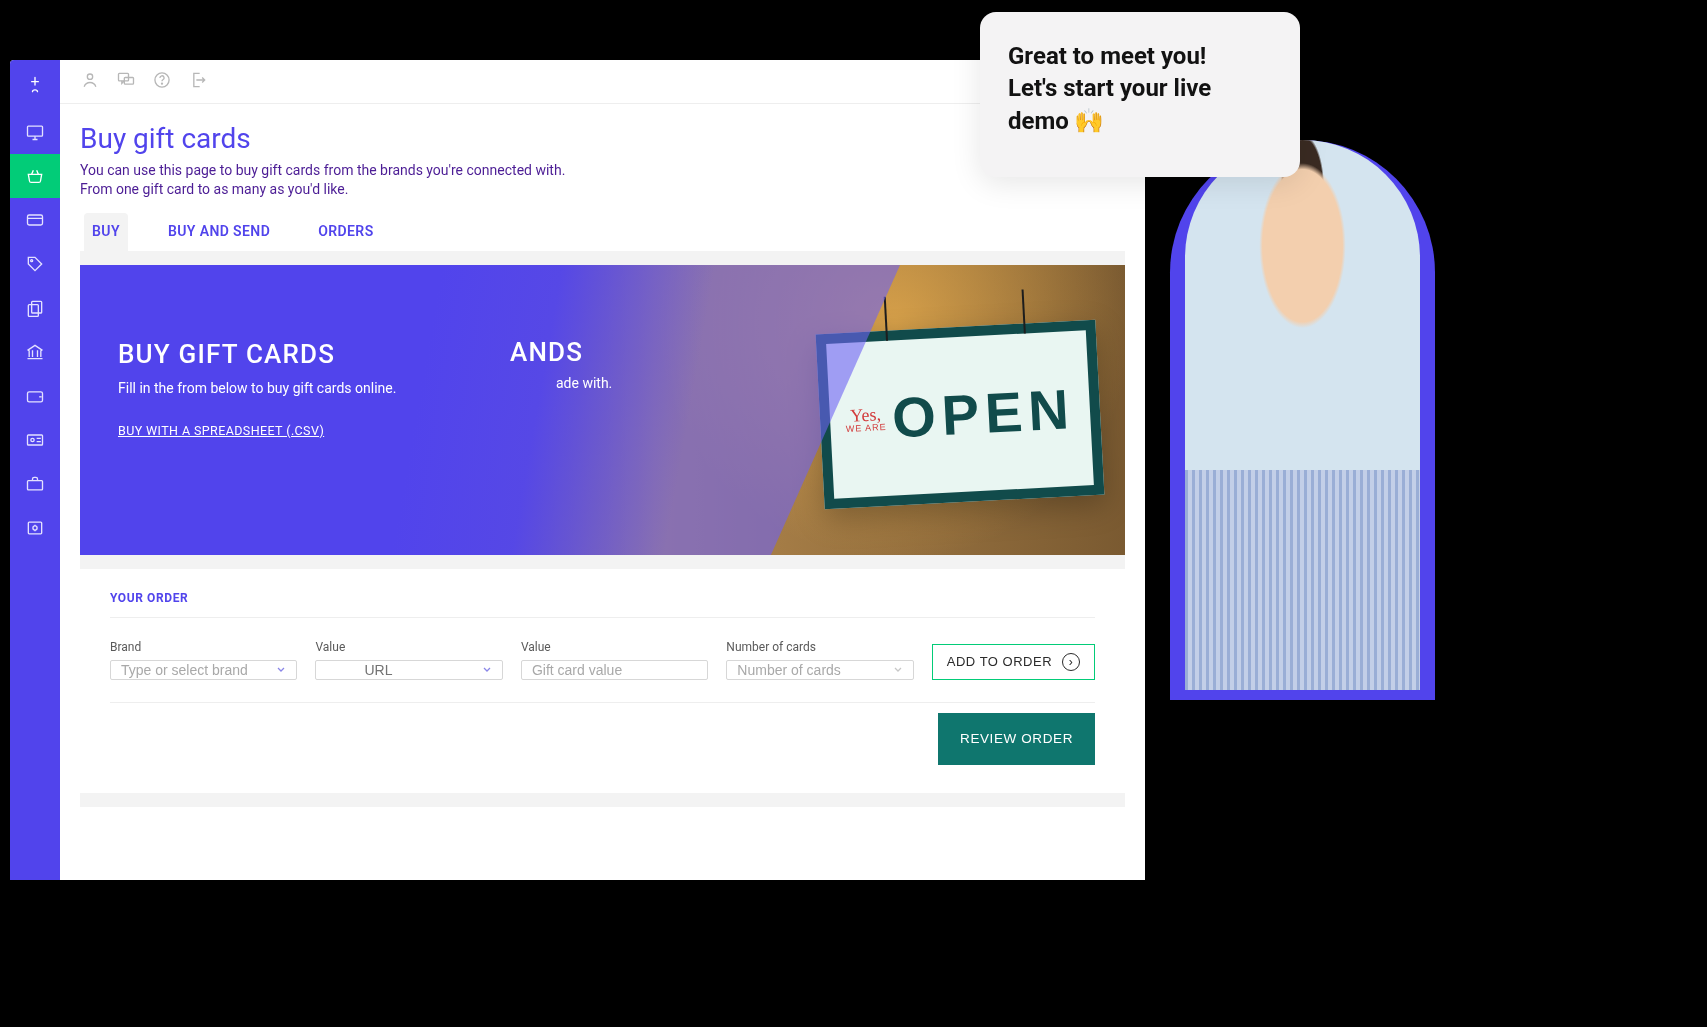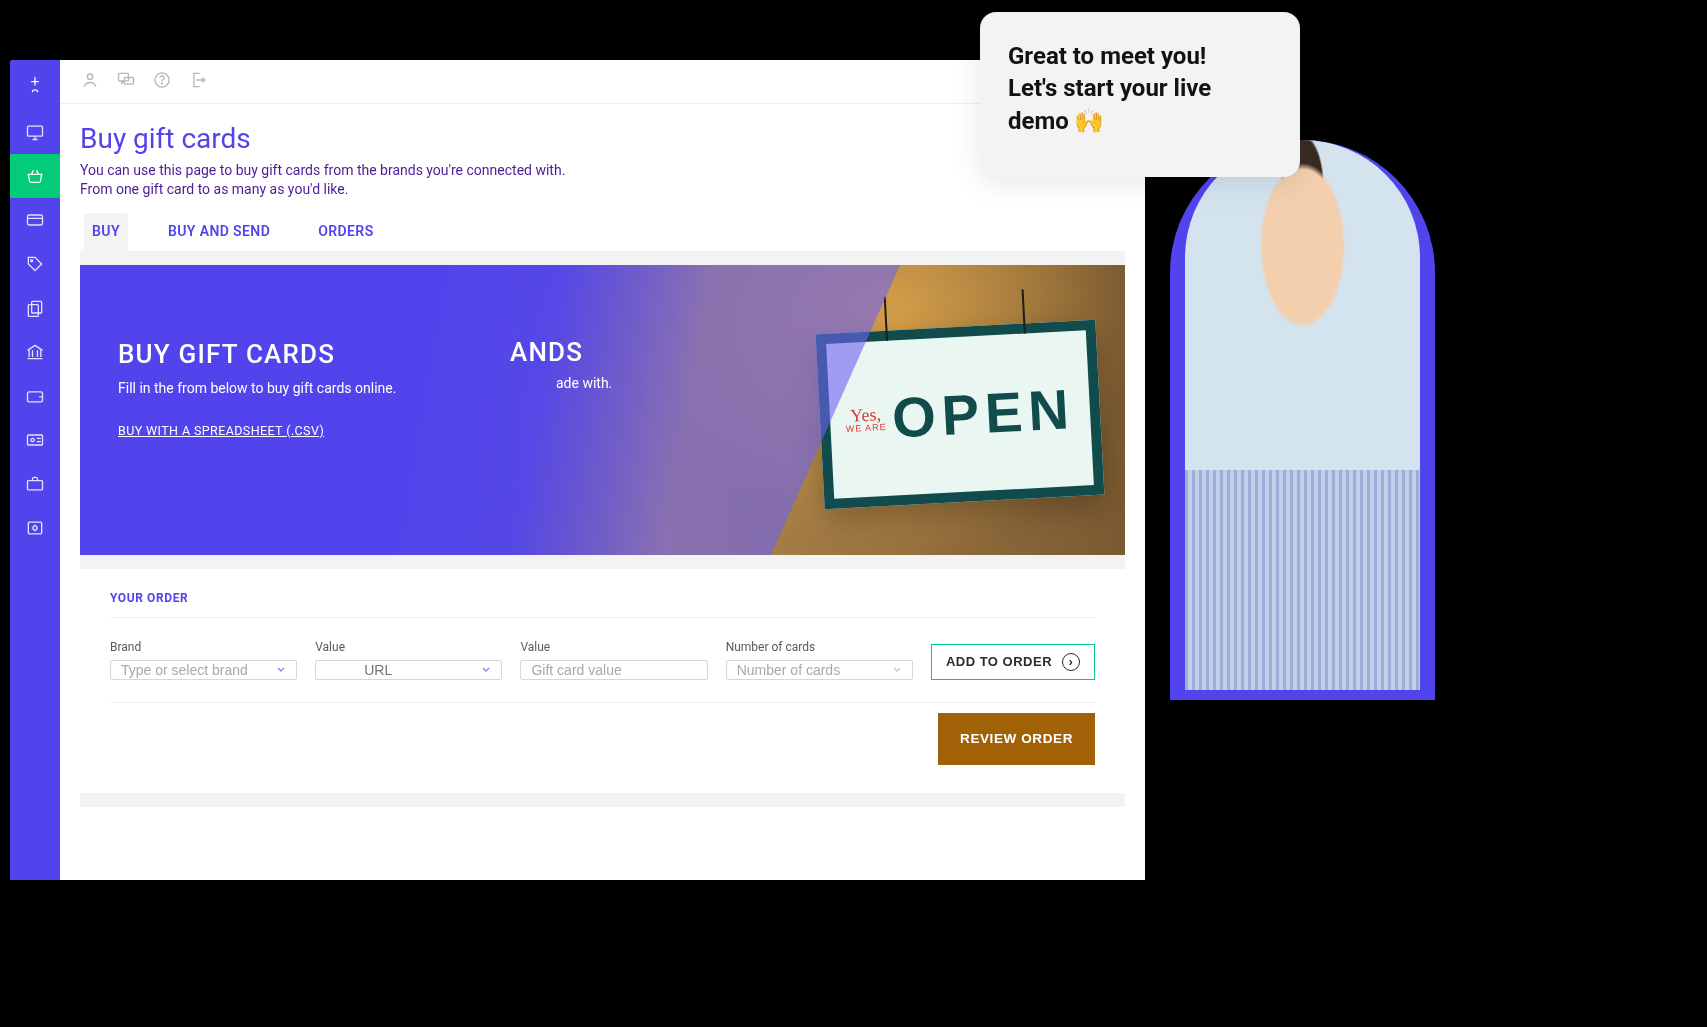"ADD TO ORDER" .add-btn { font-weight: 700 -> 400 }
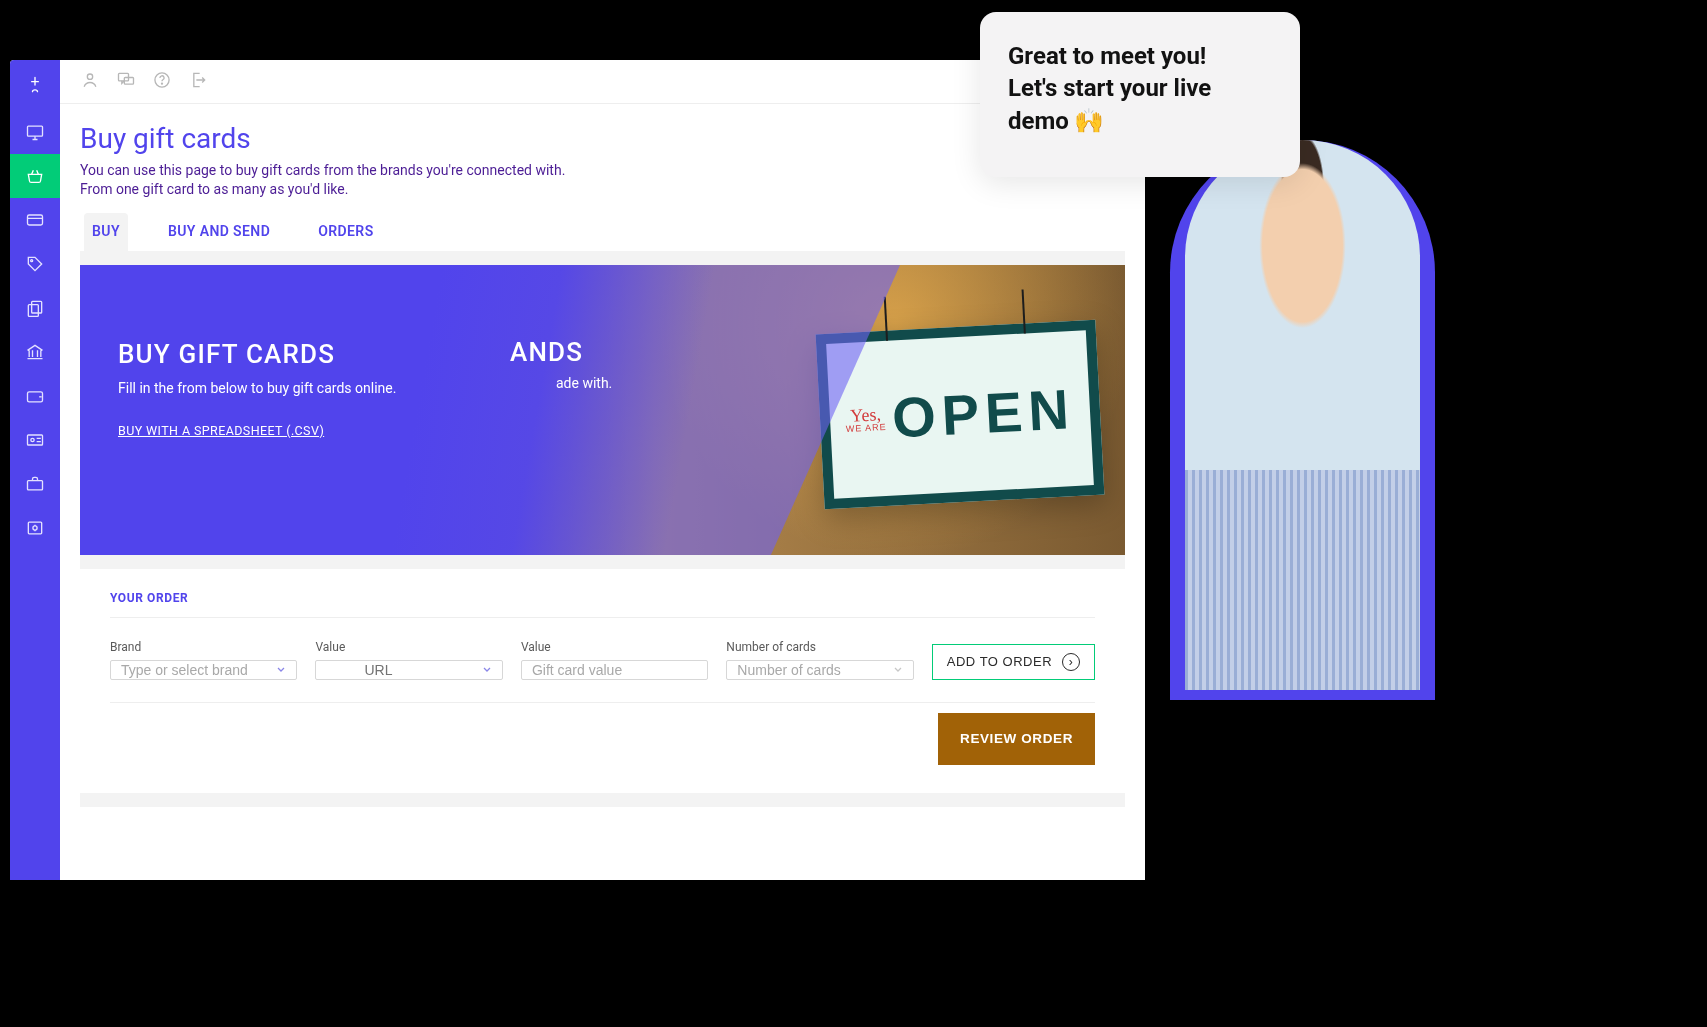"REVIEW ORDER" .review-btn { background: #a16207 -> #0f766e; font-weight: 700 -> 400 }
